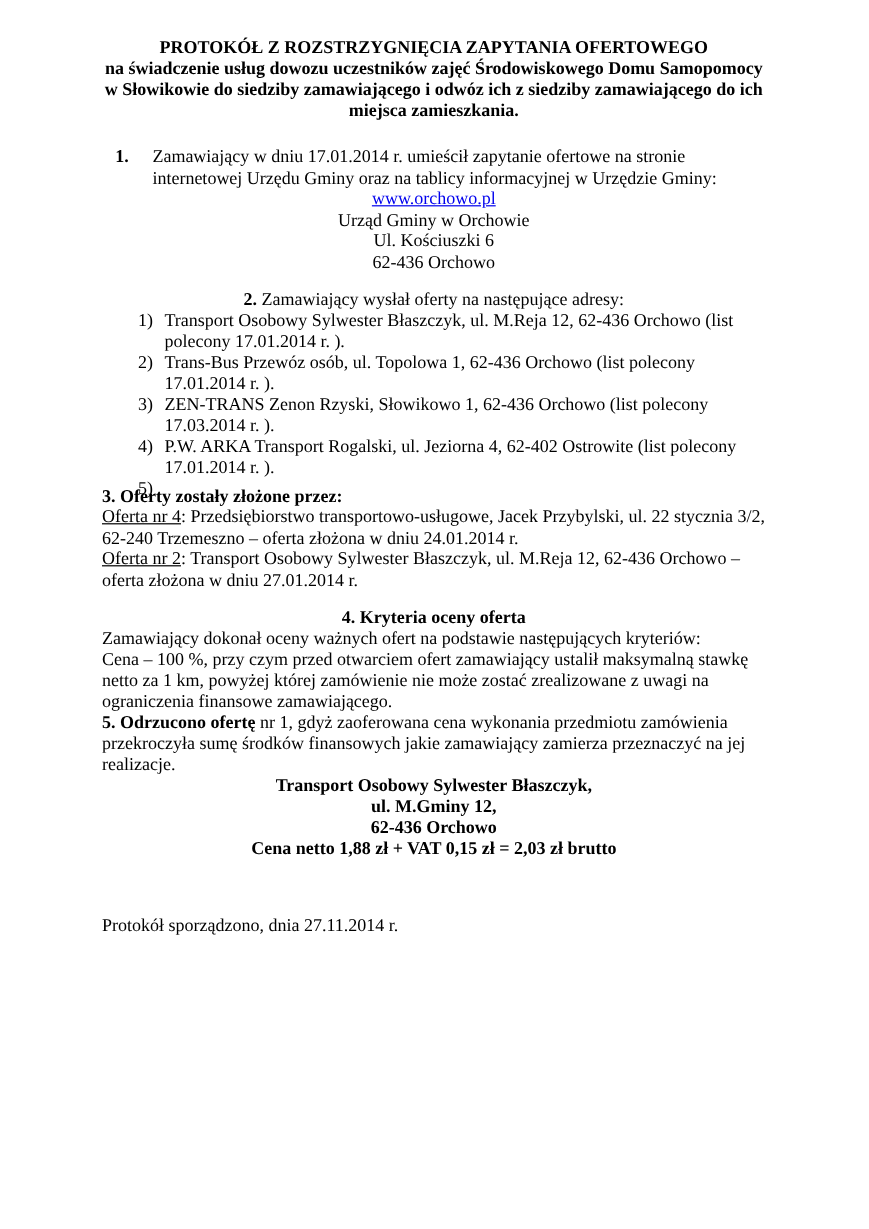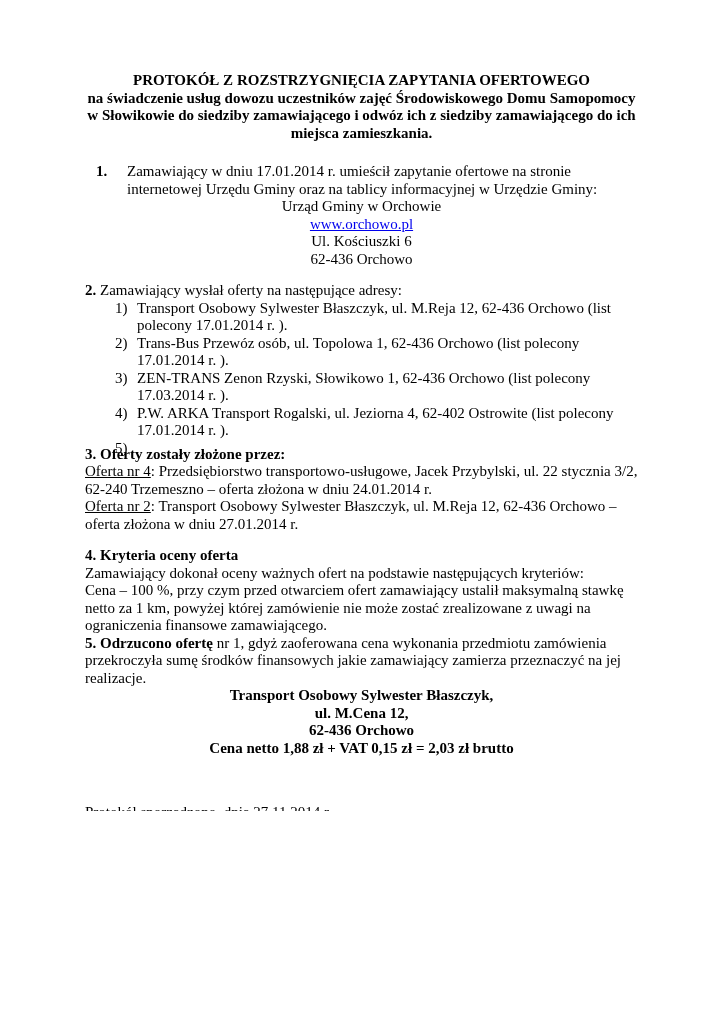"PROTOKÓŁ Z ROZSTRZYGNIĘCIA ZAPYTANIA" .page { padding: 72px 86px 0 85px -> 32px 86px 0 85px }
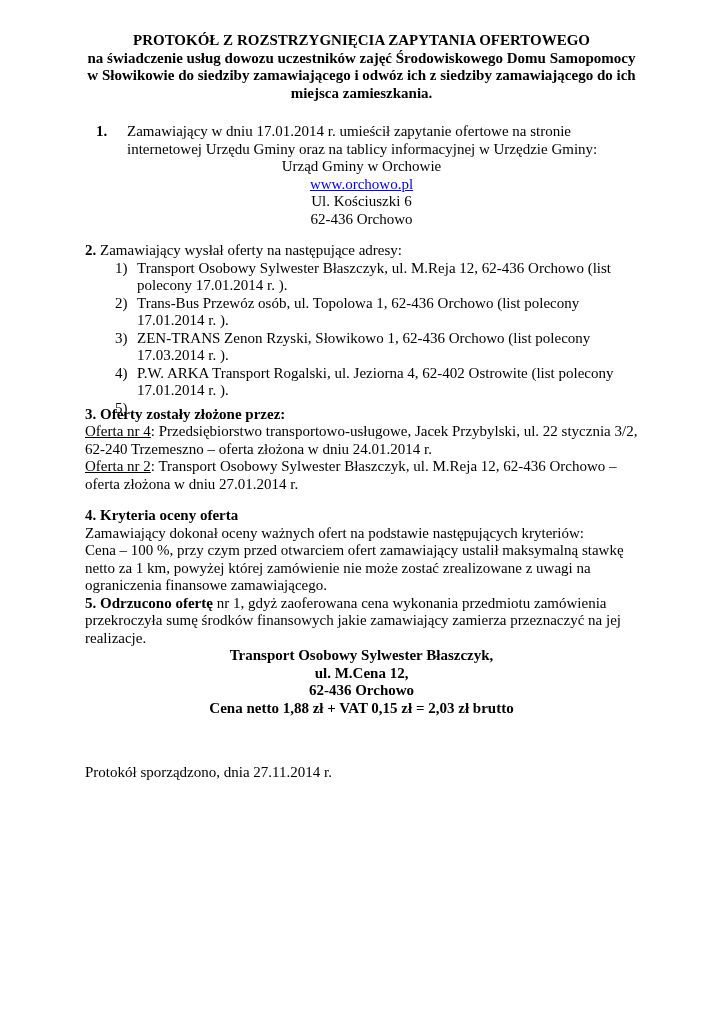"Urząd Gminy w Orchowie" div { order: before "www.orchowo.pl" -> after "www.orchowo.pl" }
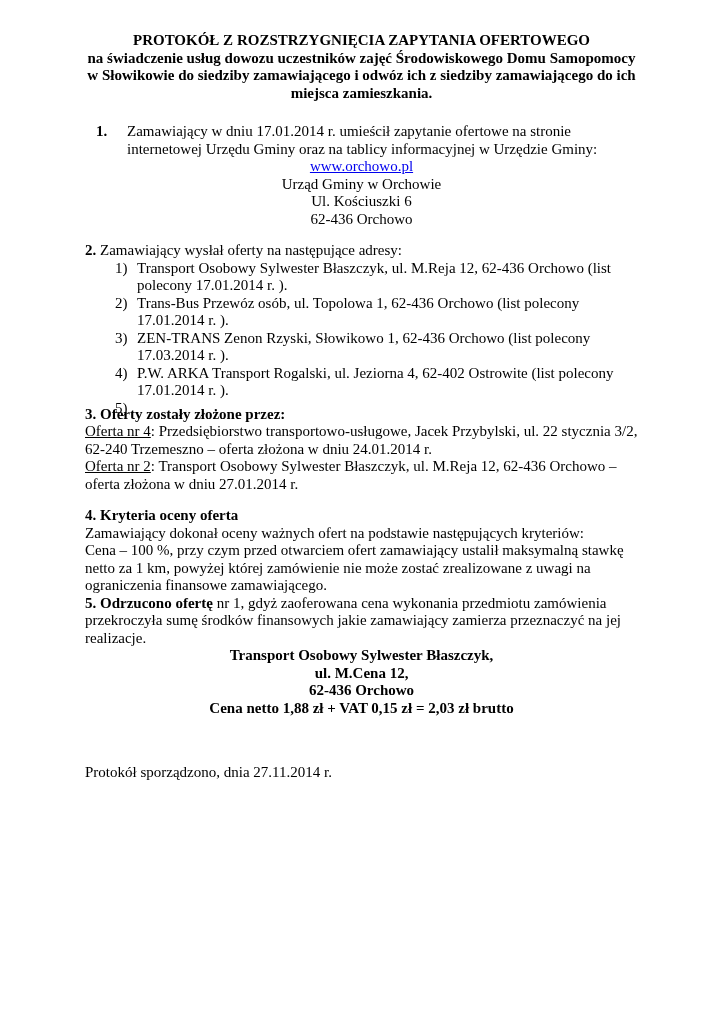"2. Zamawiający wysłał oferty na" .gap-s { text-align: none -> center }
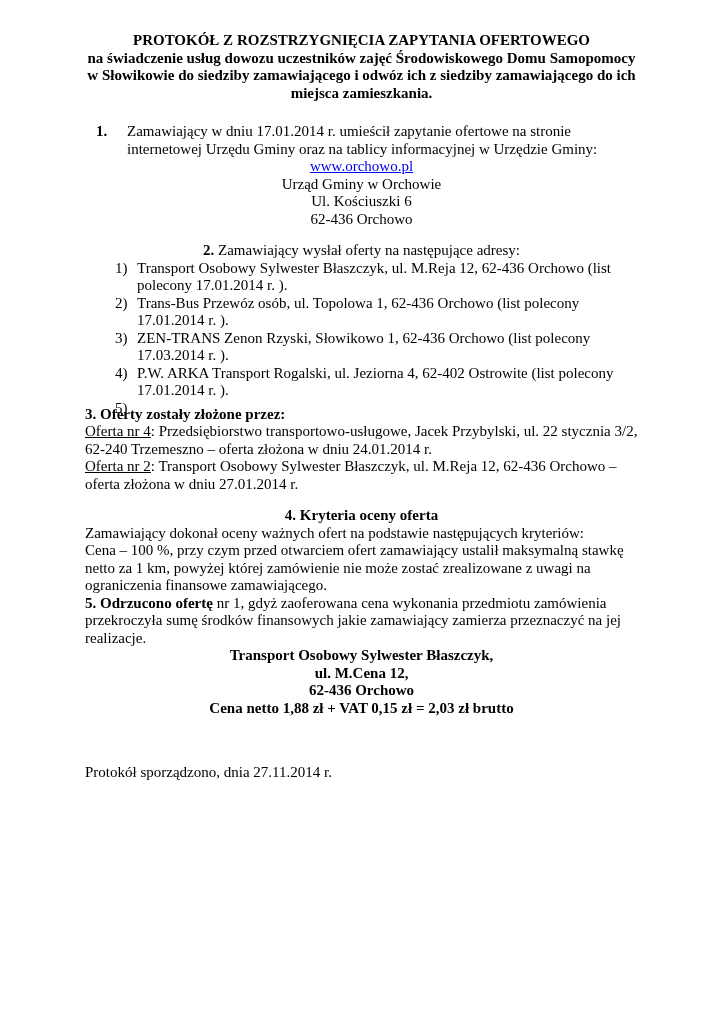"ul. M.Cena 12," div { text: M.Cena -> M.Gminy }
